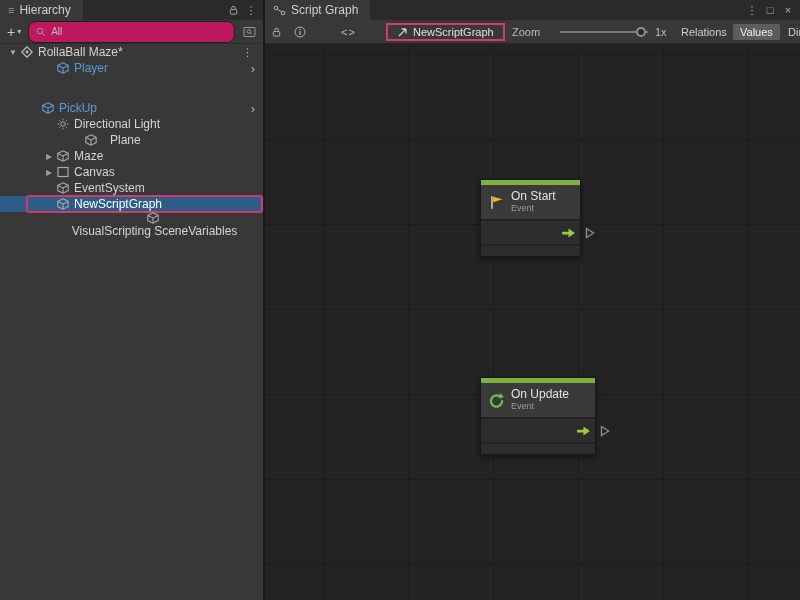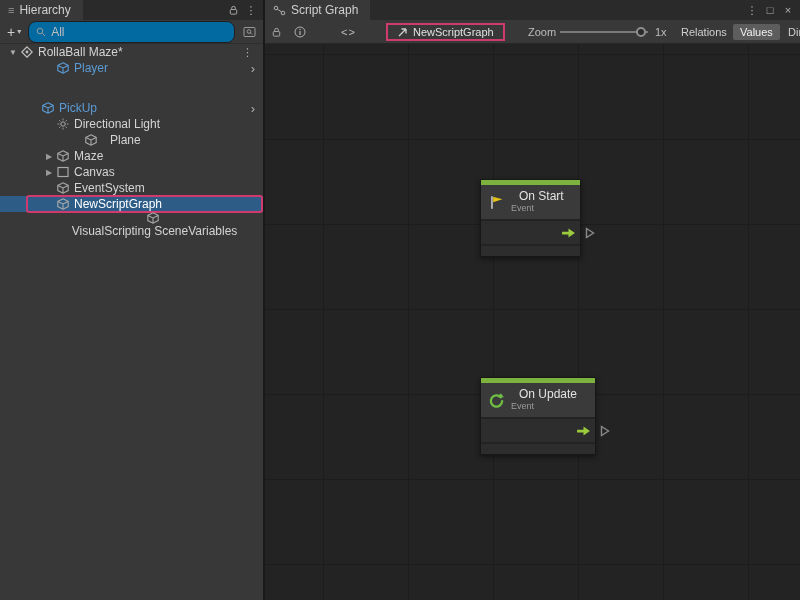"All" .search-box { background: #0369a1 -> #be185d; font-size: 12px -> 10px }
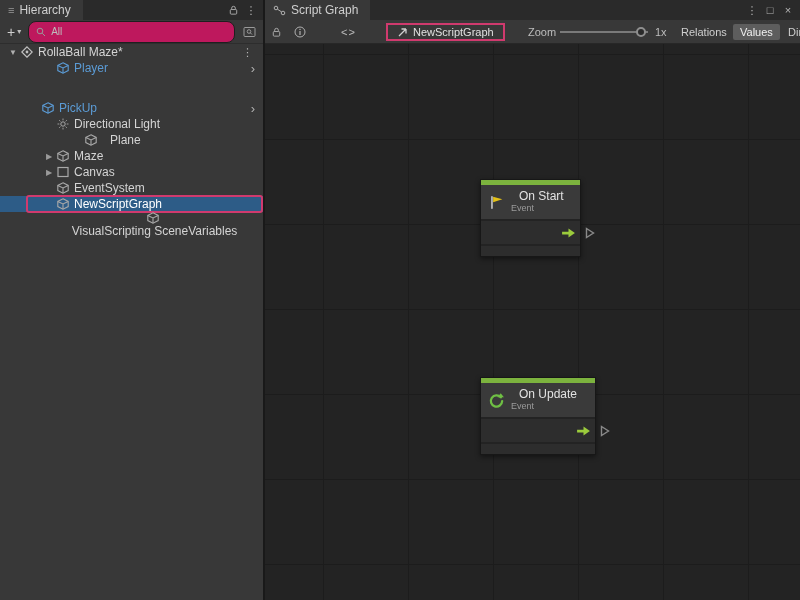"Zoom" .gt-zoomlbl { left: 263px -> 247px }
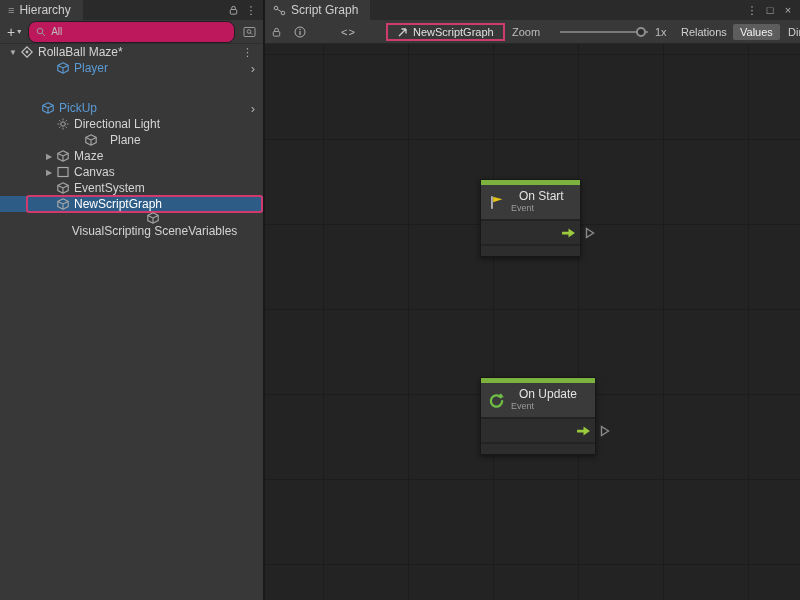"On Start" .node-title { margin-left: 8px -> none }
